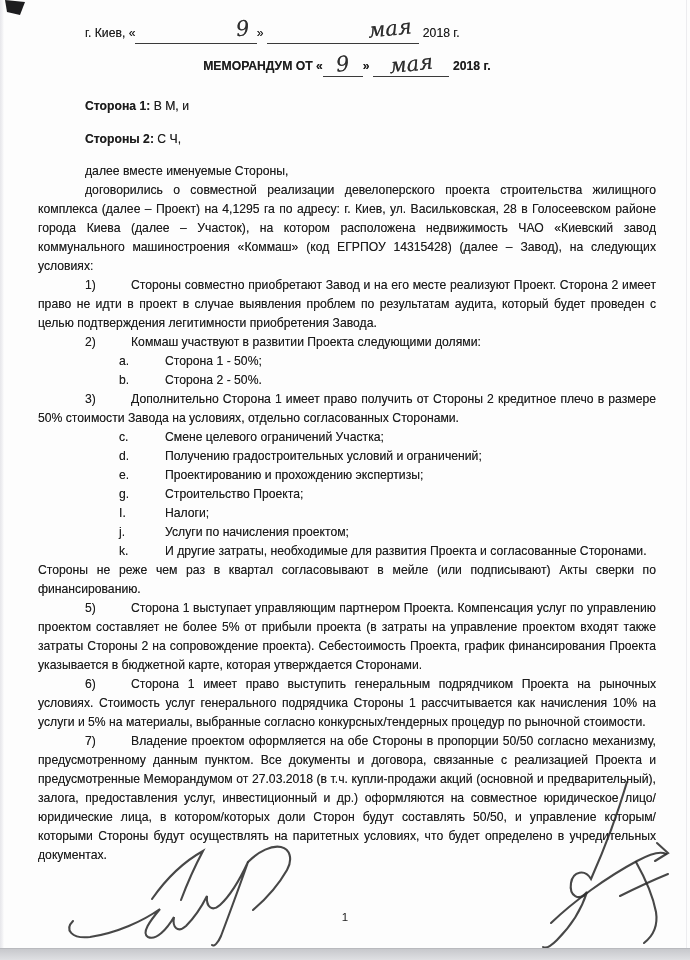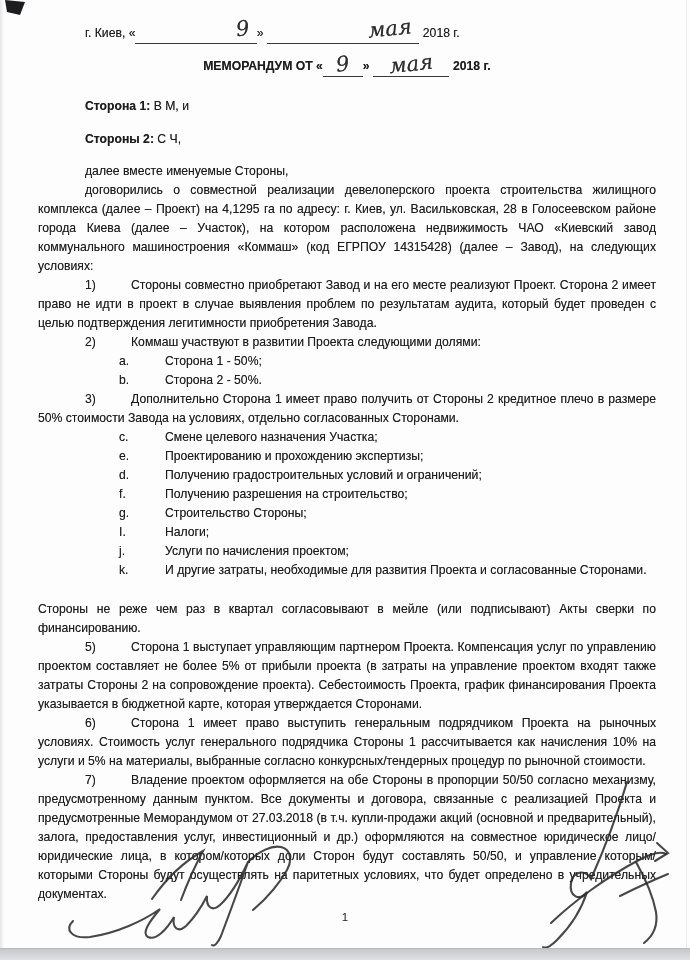"Смене целевого назначения Участка;" span { text: назначения -> ограничений }
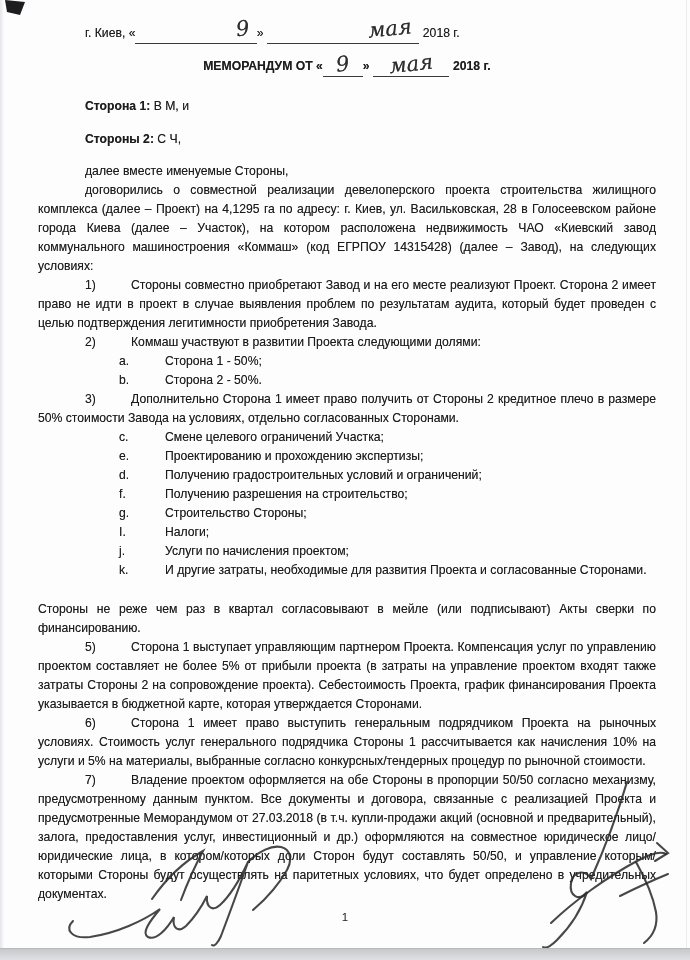"e. Проектированию и прохождению" p.blk { order: before "d. Получению градостроительных условий и" -> after "d. Получению градостроительных условий и" }
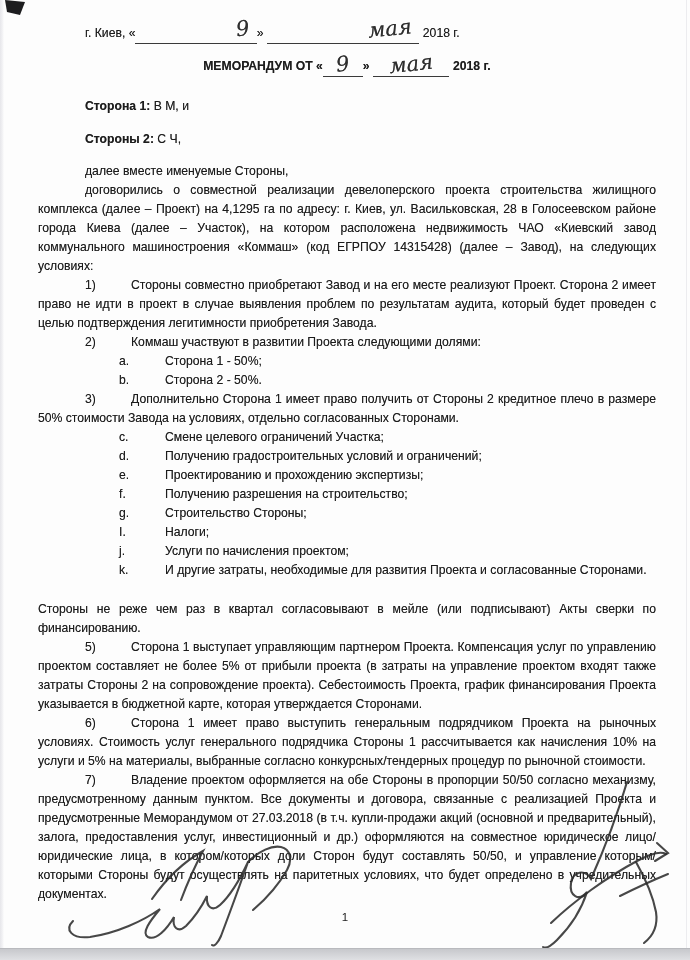"f. Получению разрешения на" p.blk { html: <p><span>f.</span><span>Получению разрешения на строительство;</span></p> -> none }
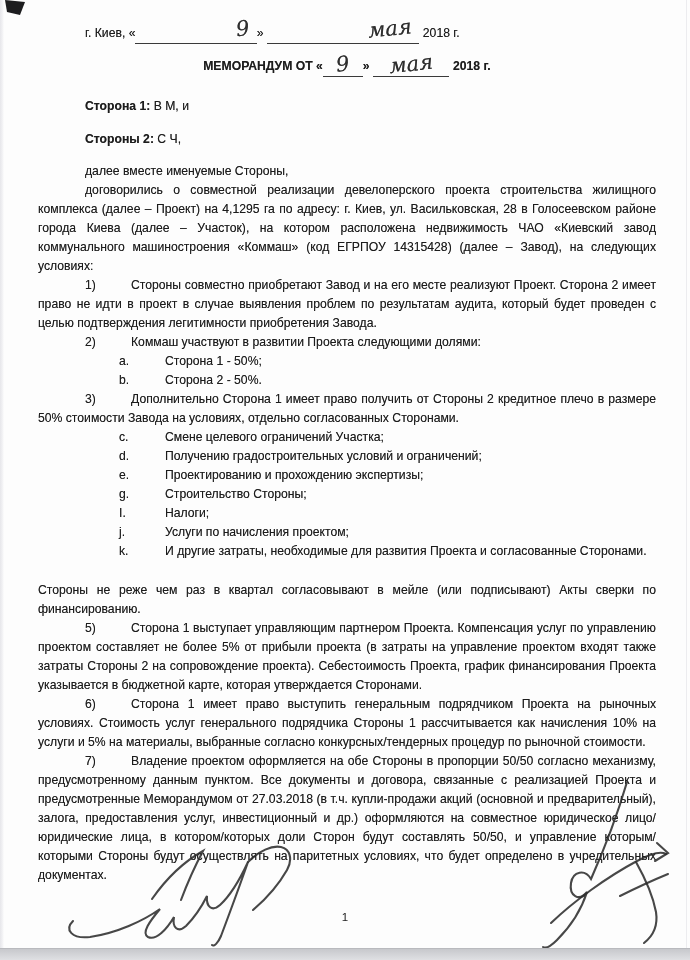"Строительство Стороны;" span { text: Стороны -> Проекта }
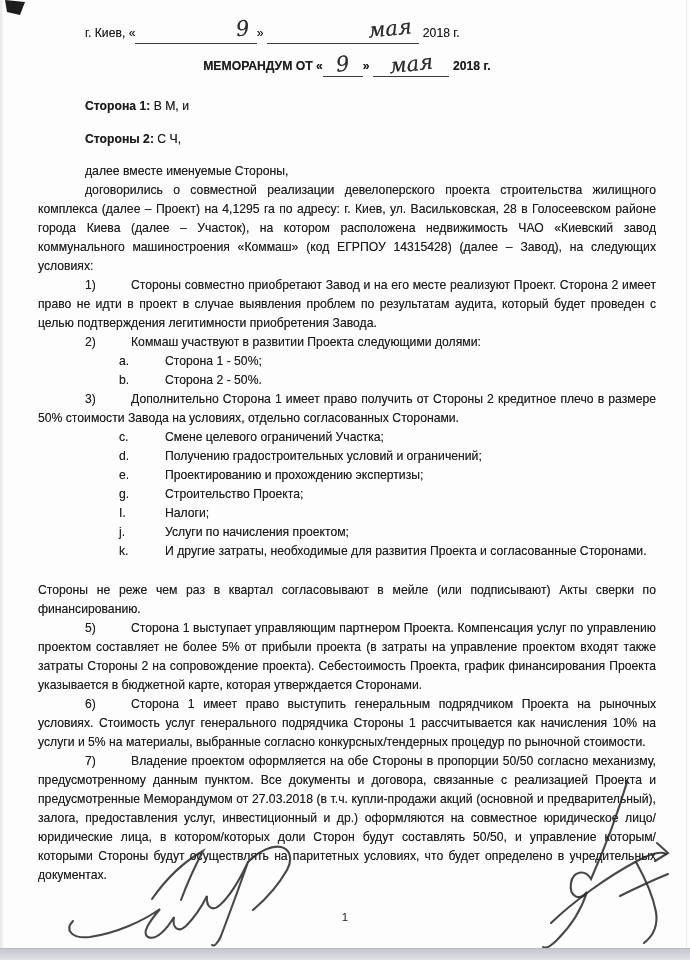"Стороны не реже чем раз" .plain { margin-top: 20px -> none }
